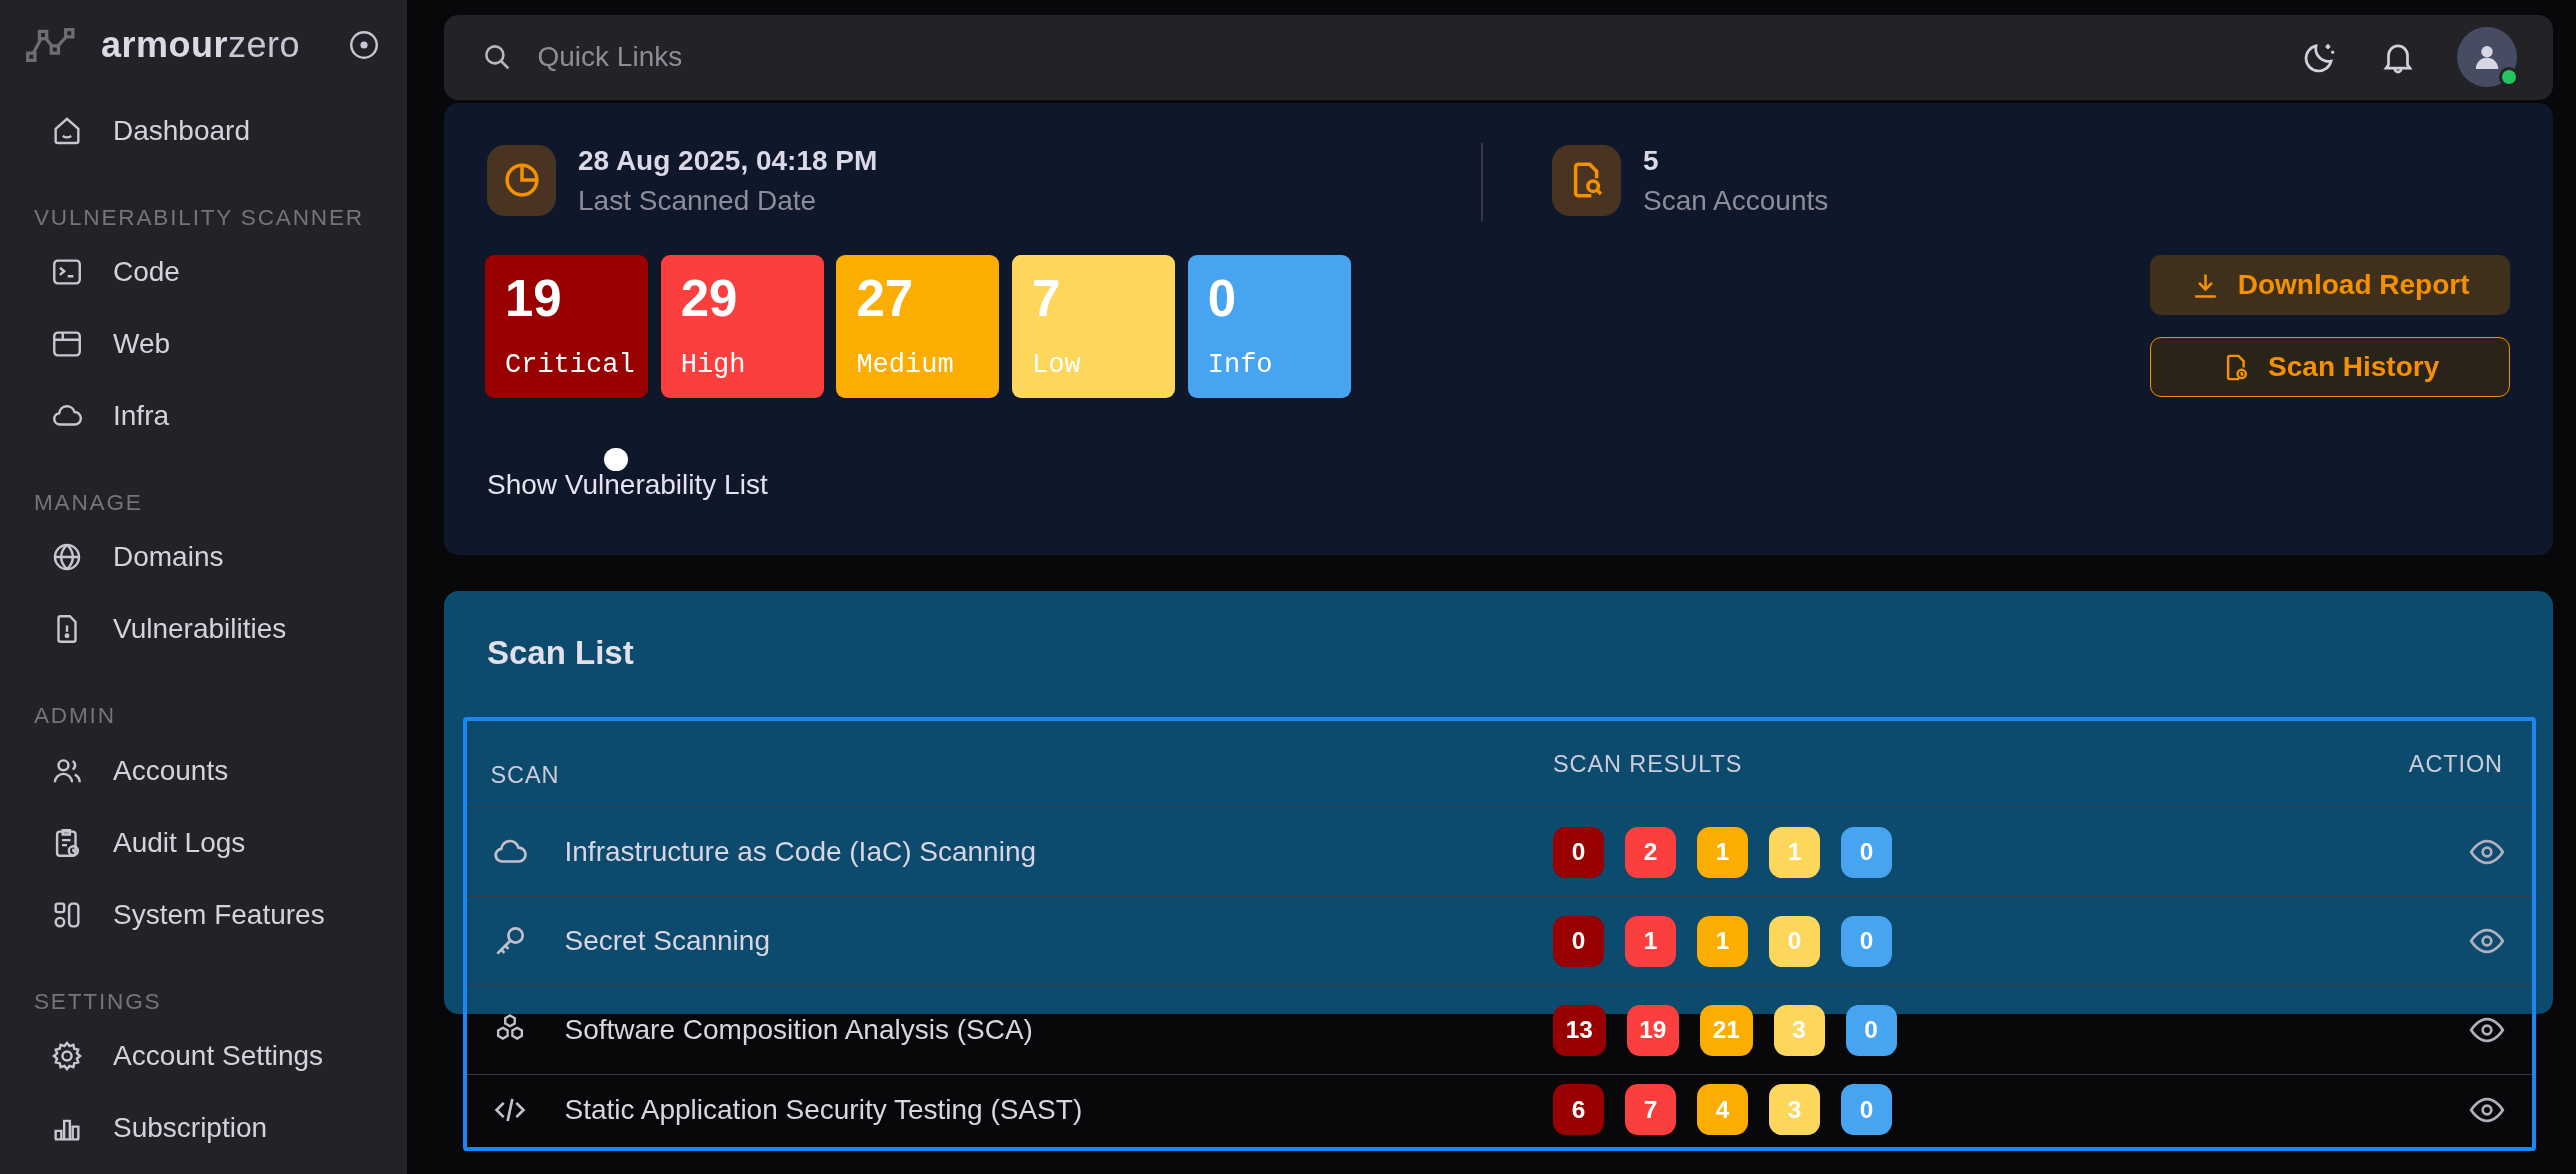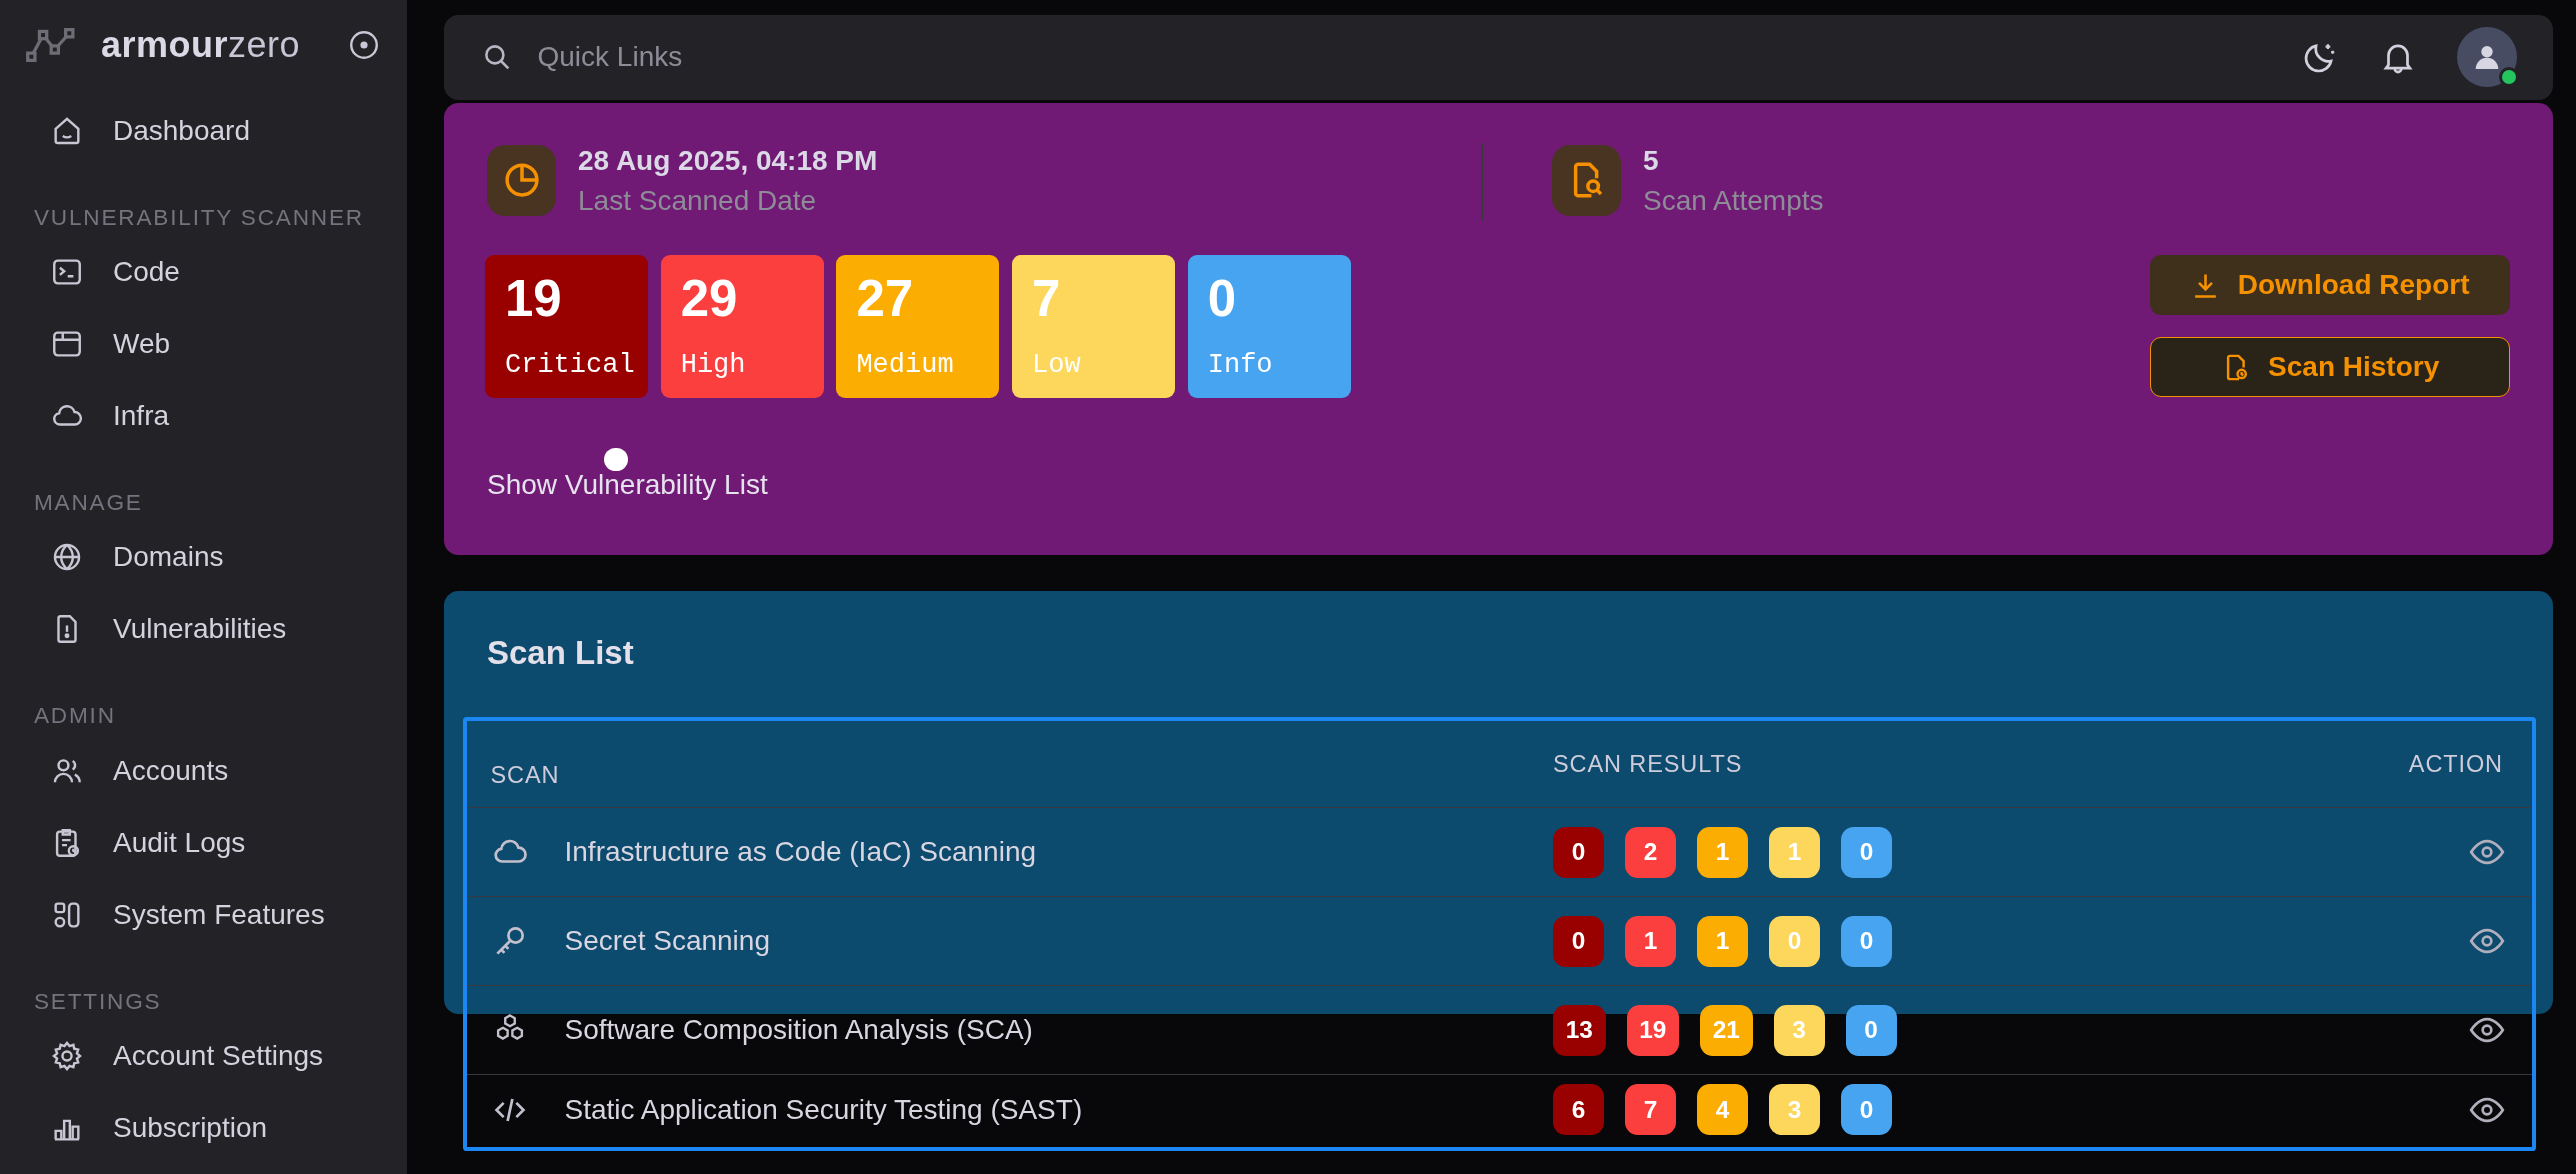"28 Aug 2025, 04:18 PM" .summary { background: #701a75 -> #0f172a }
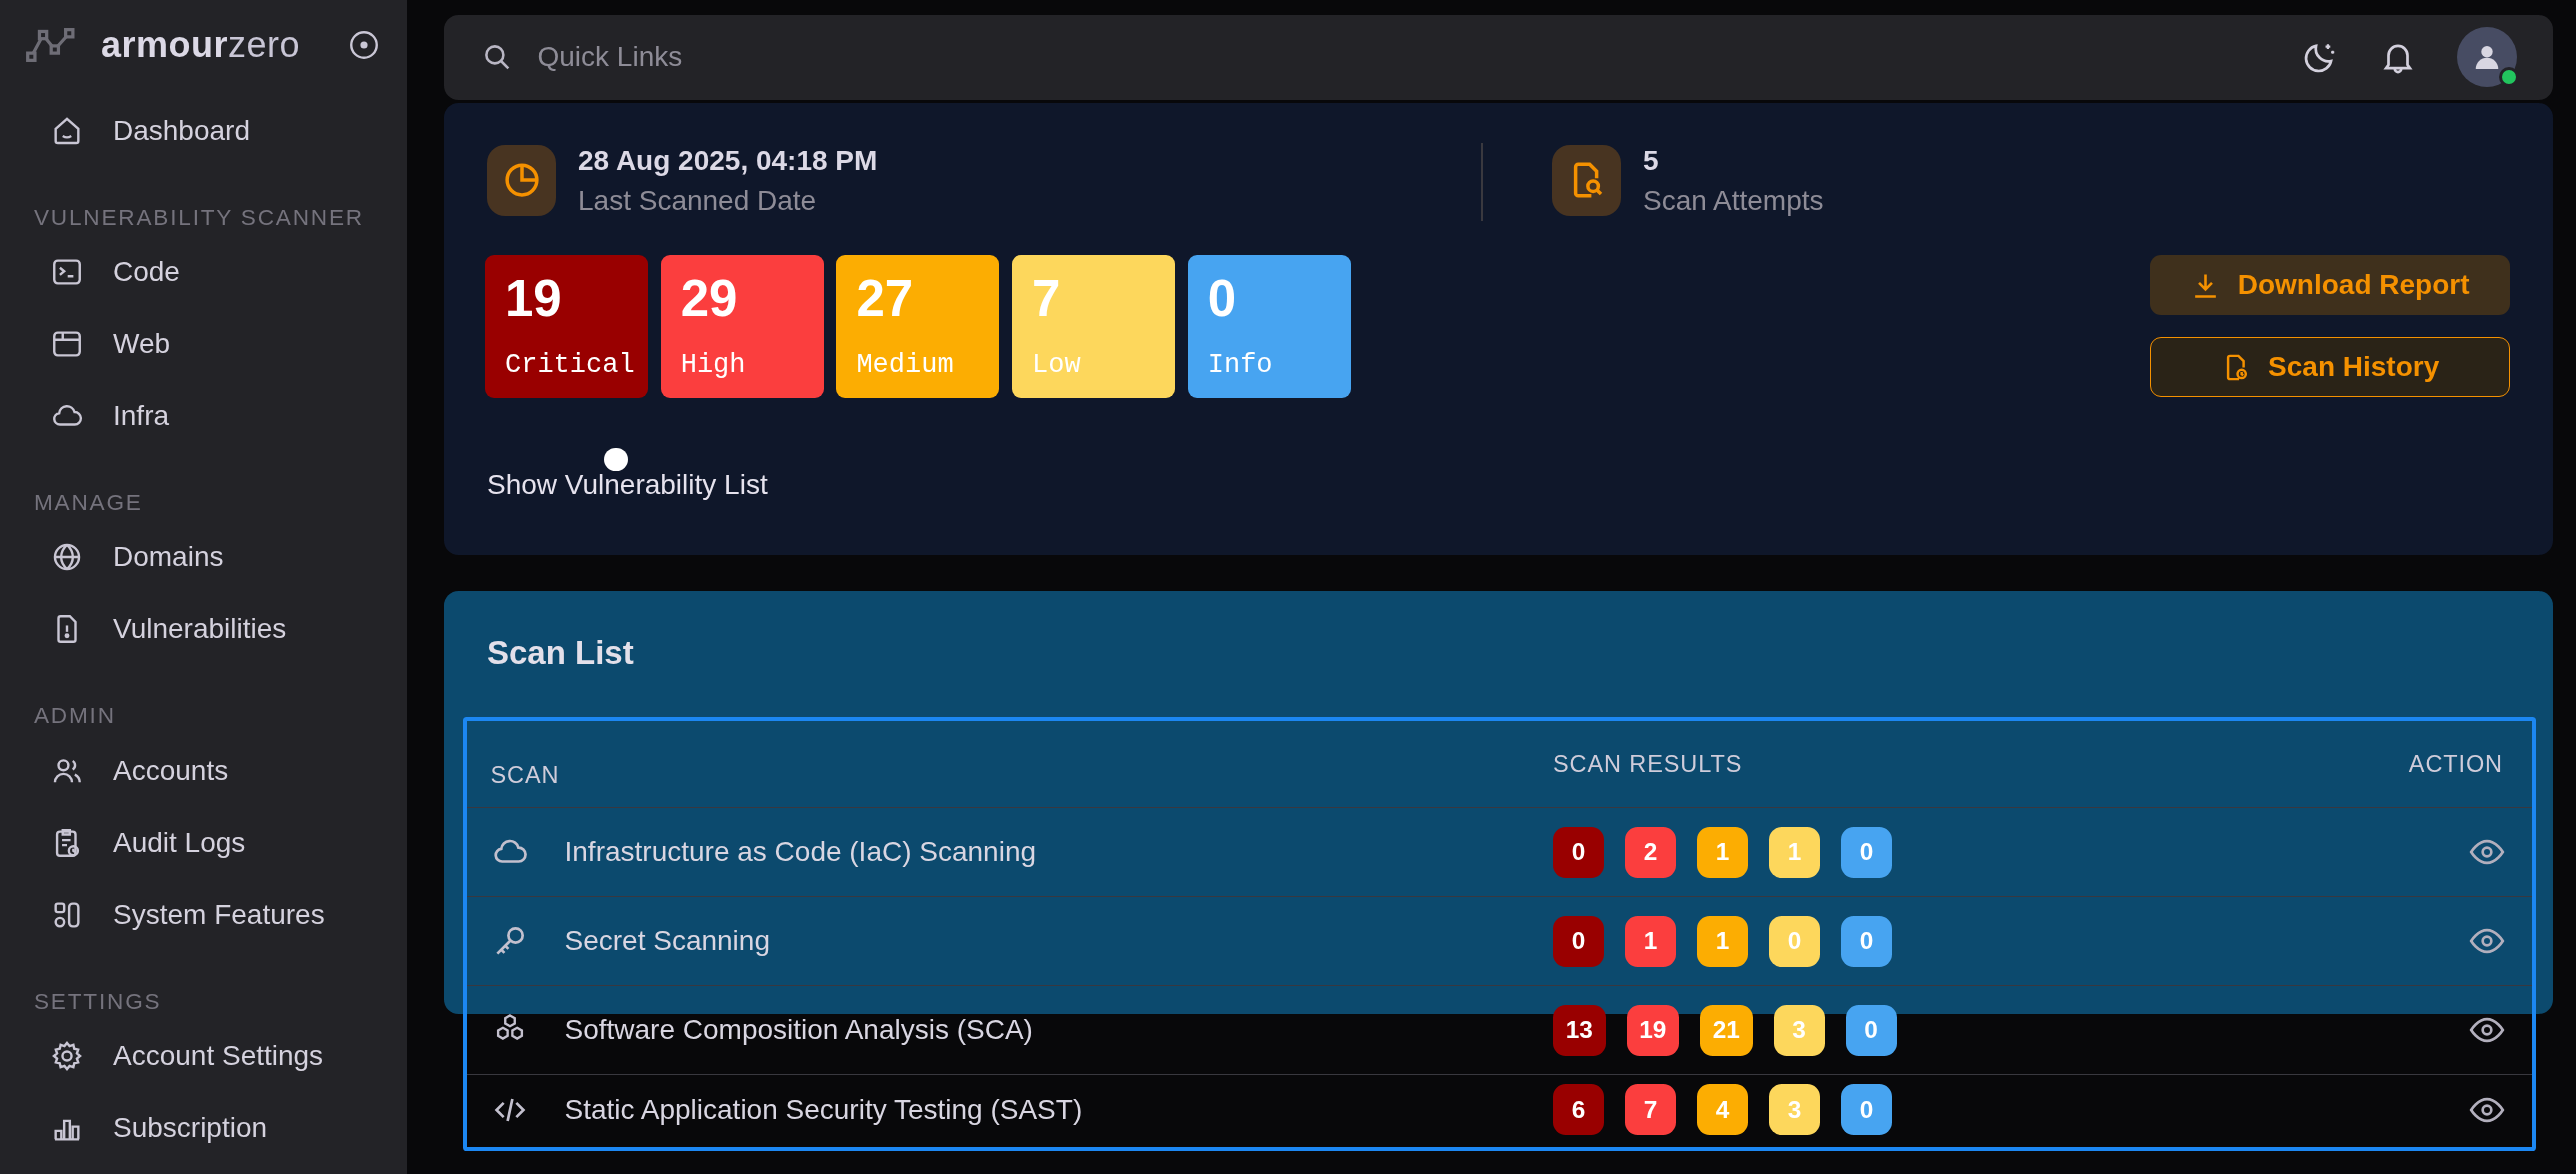"Scan Attempts" div.meta-label { text: Attempts -> Accounts }
